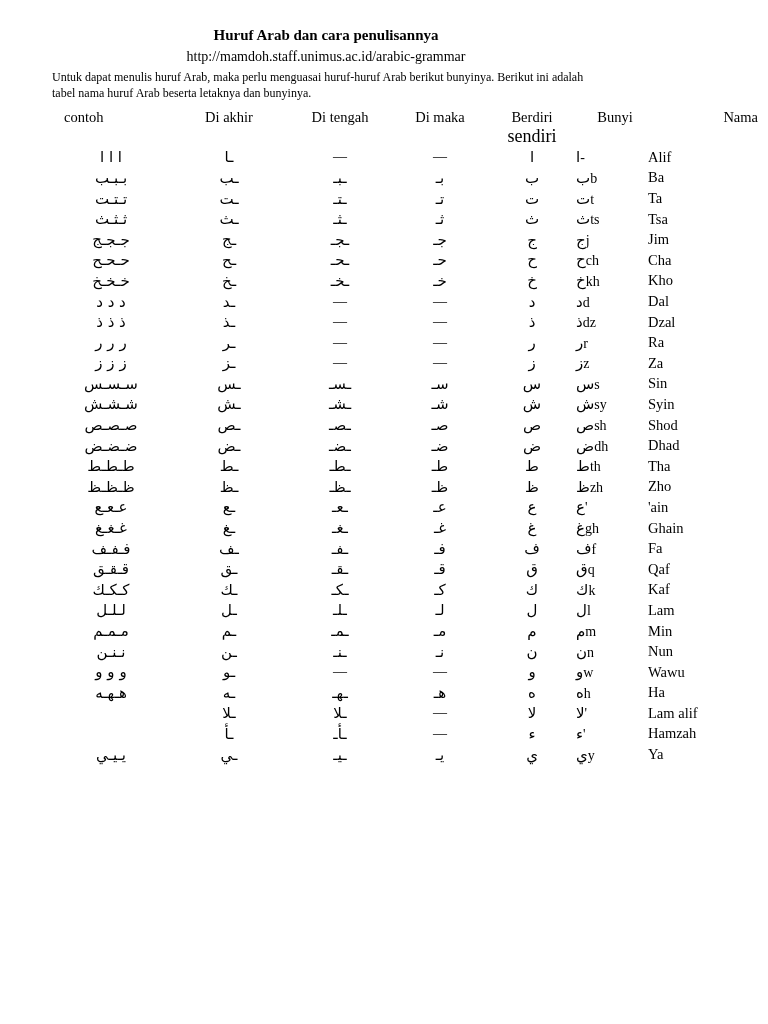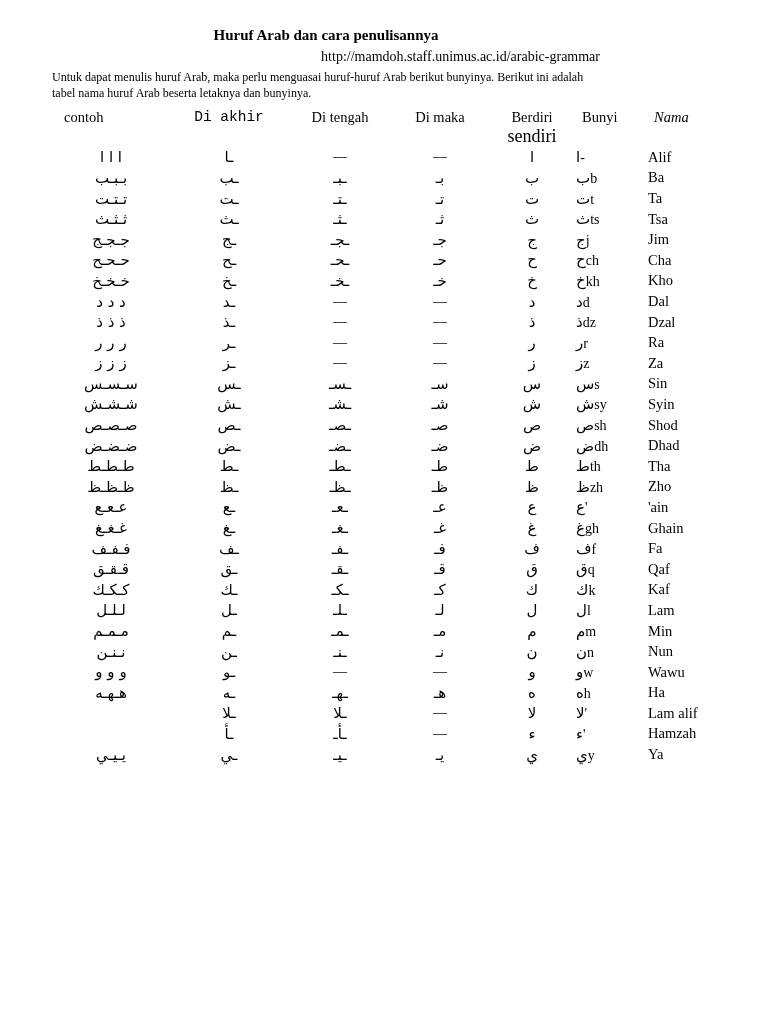"http://mamdoh.staff.unimus.ac.id/arabic-" .doc-url { text-align: right -> center }
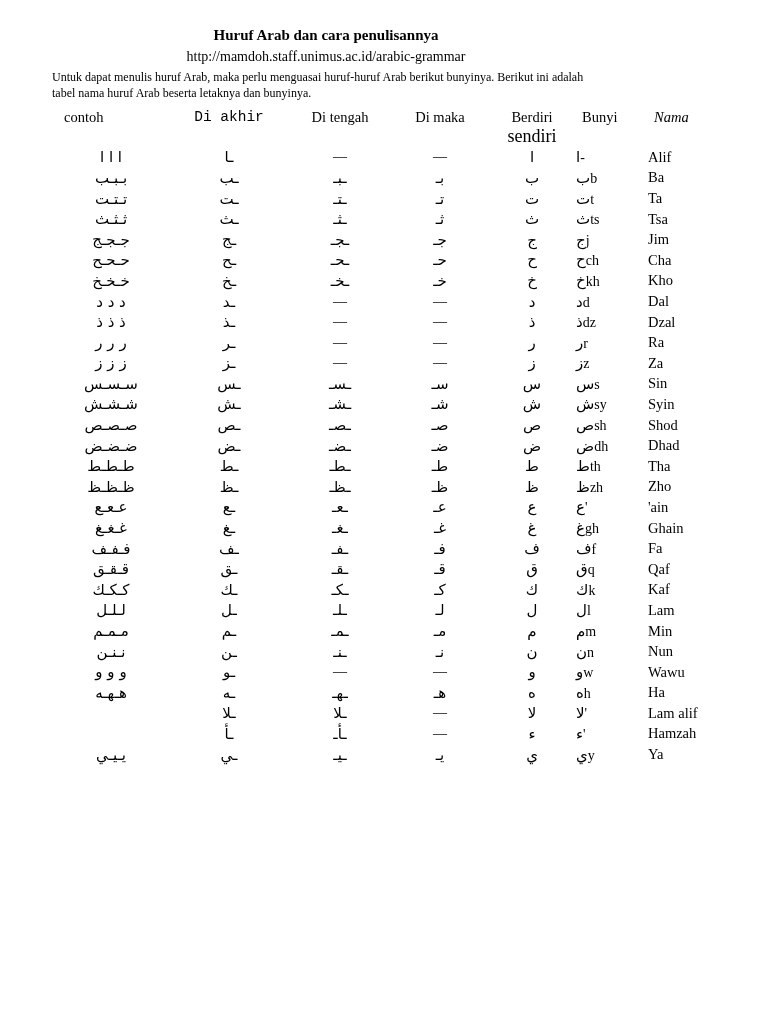"Di akhir" .hdr .h-akhir { font-family: Liberation Mono, monospace -> none }
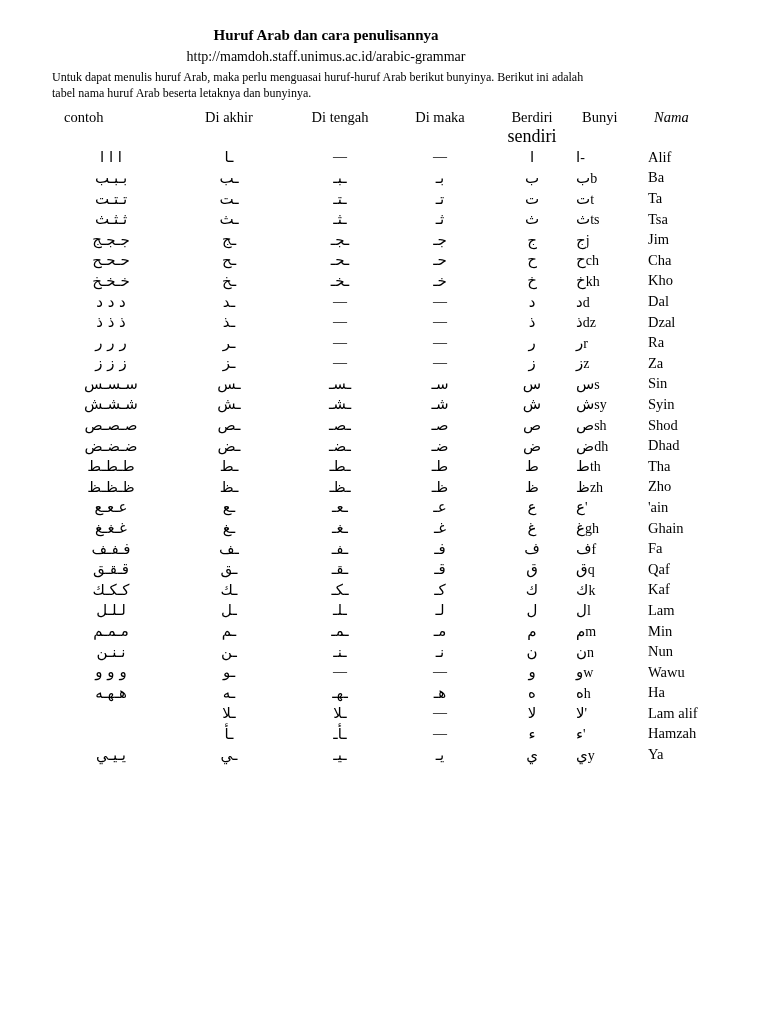"Bunyi" .hdr .h-bunyi { text-align: left -> center }
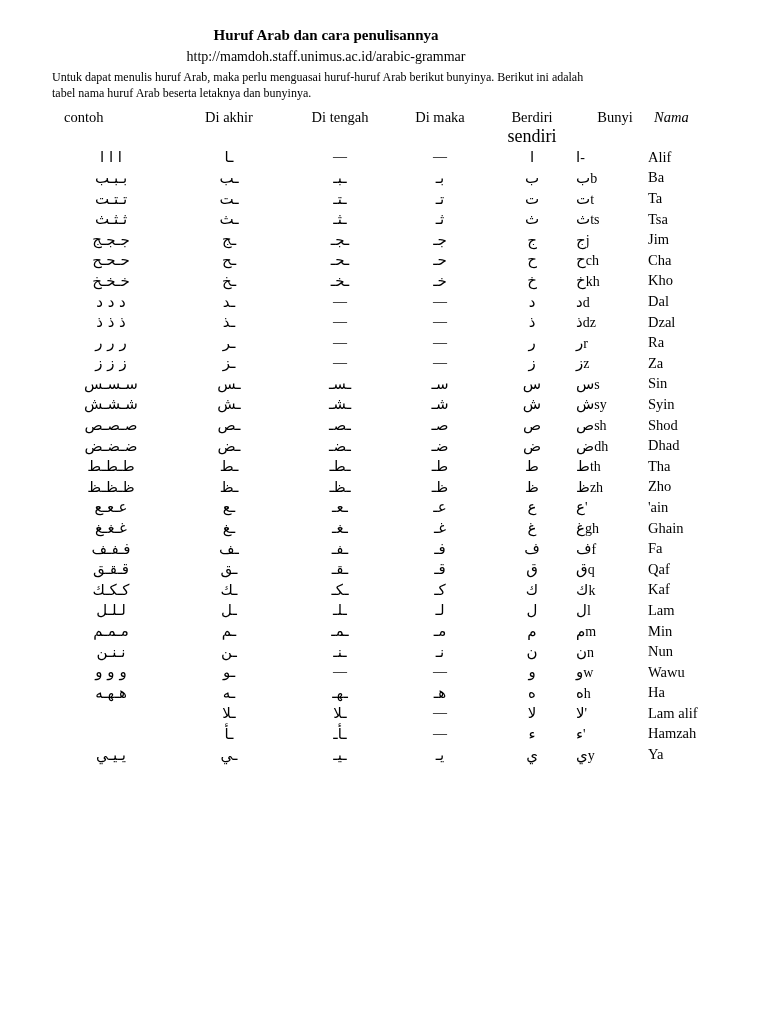"Nama" .hdr .h-nama { font-style: italic -> none; text-align: left -> right }
